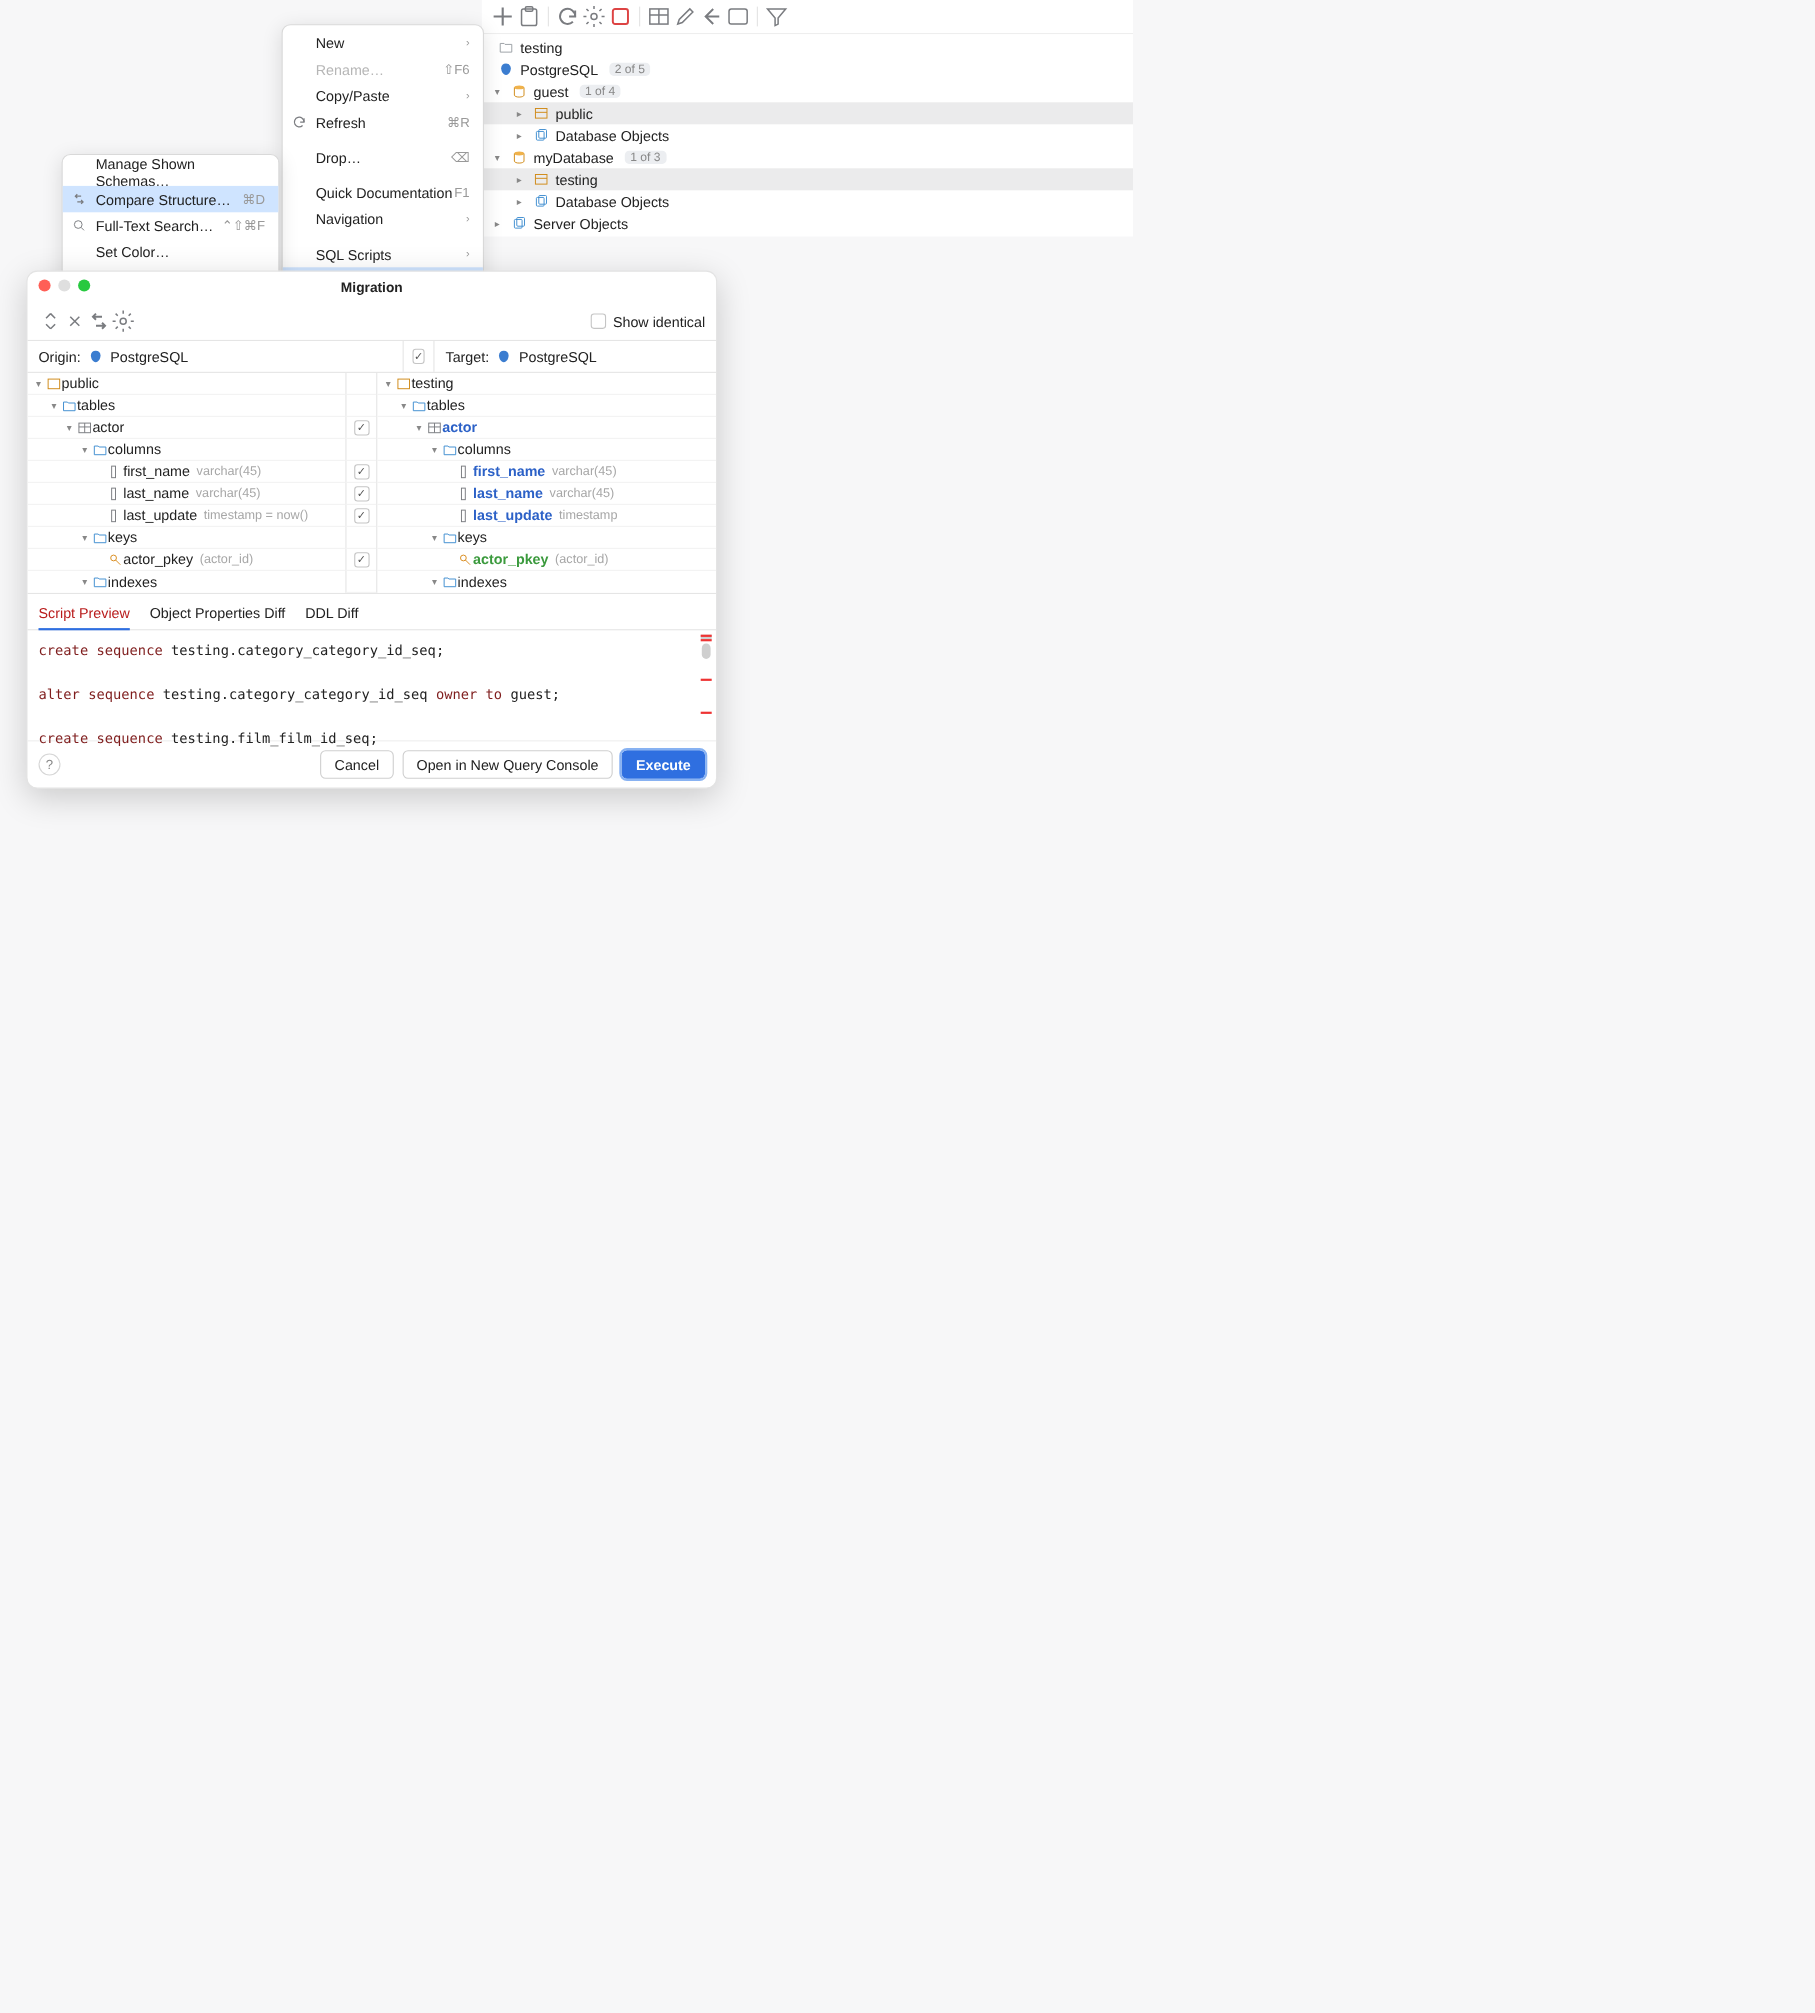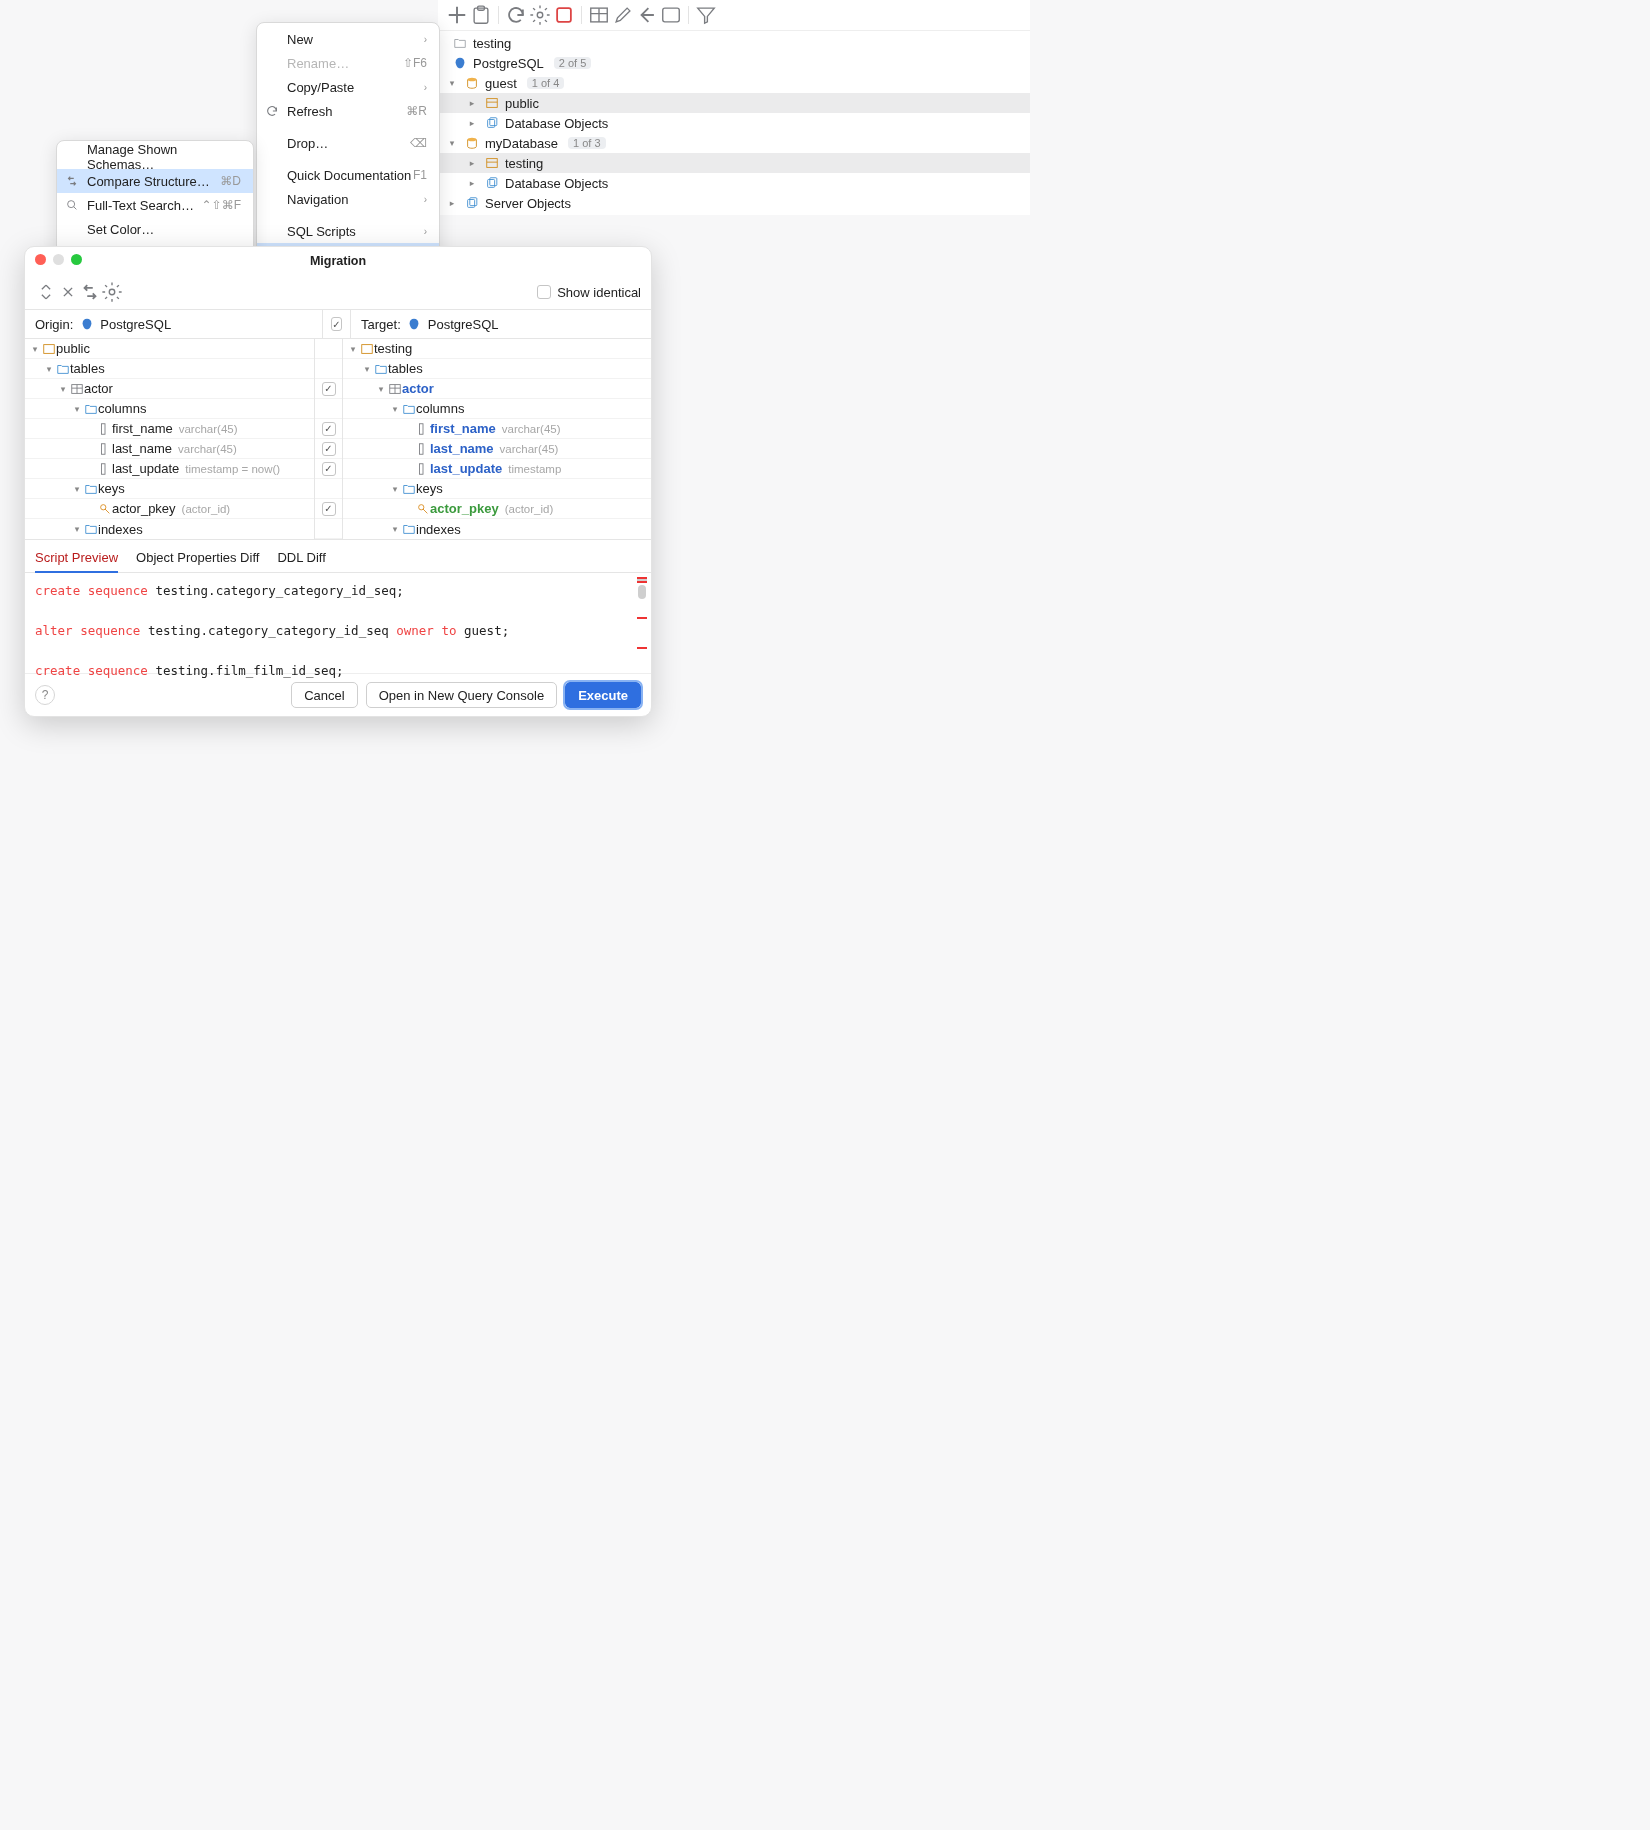"Origin:" .col-origin { width: 298px -> 342px }
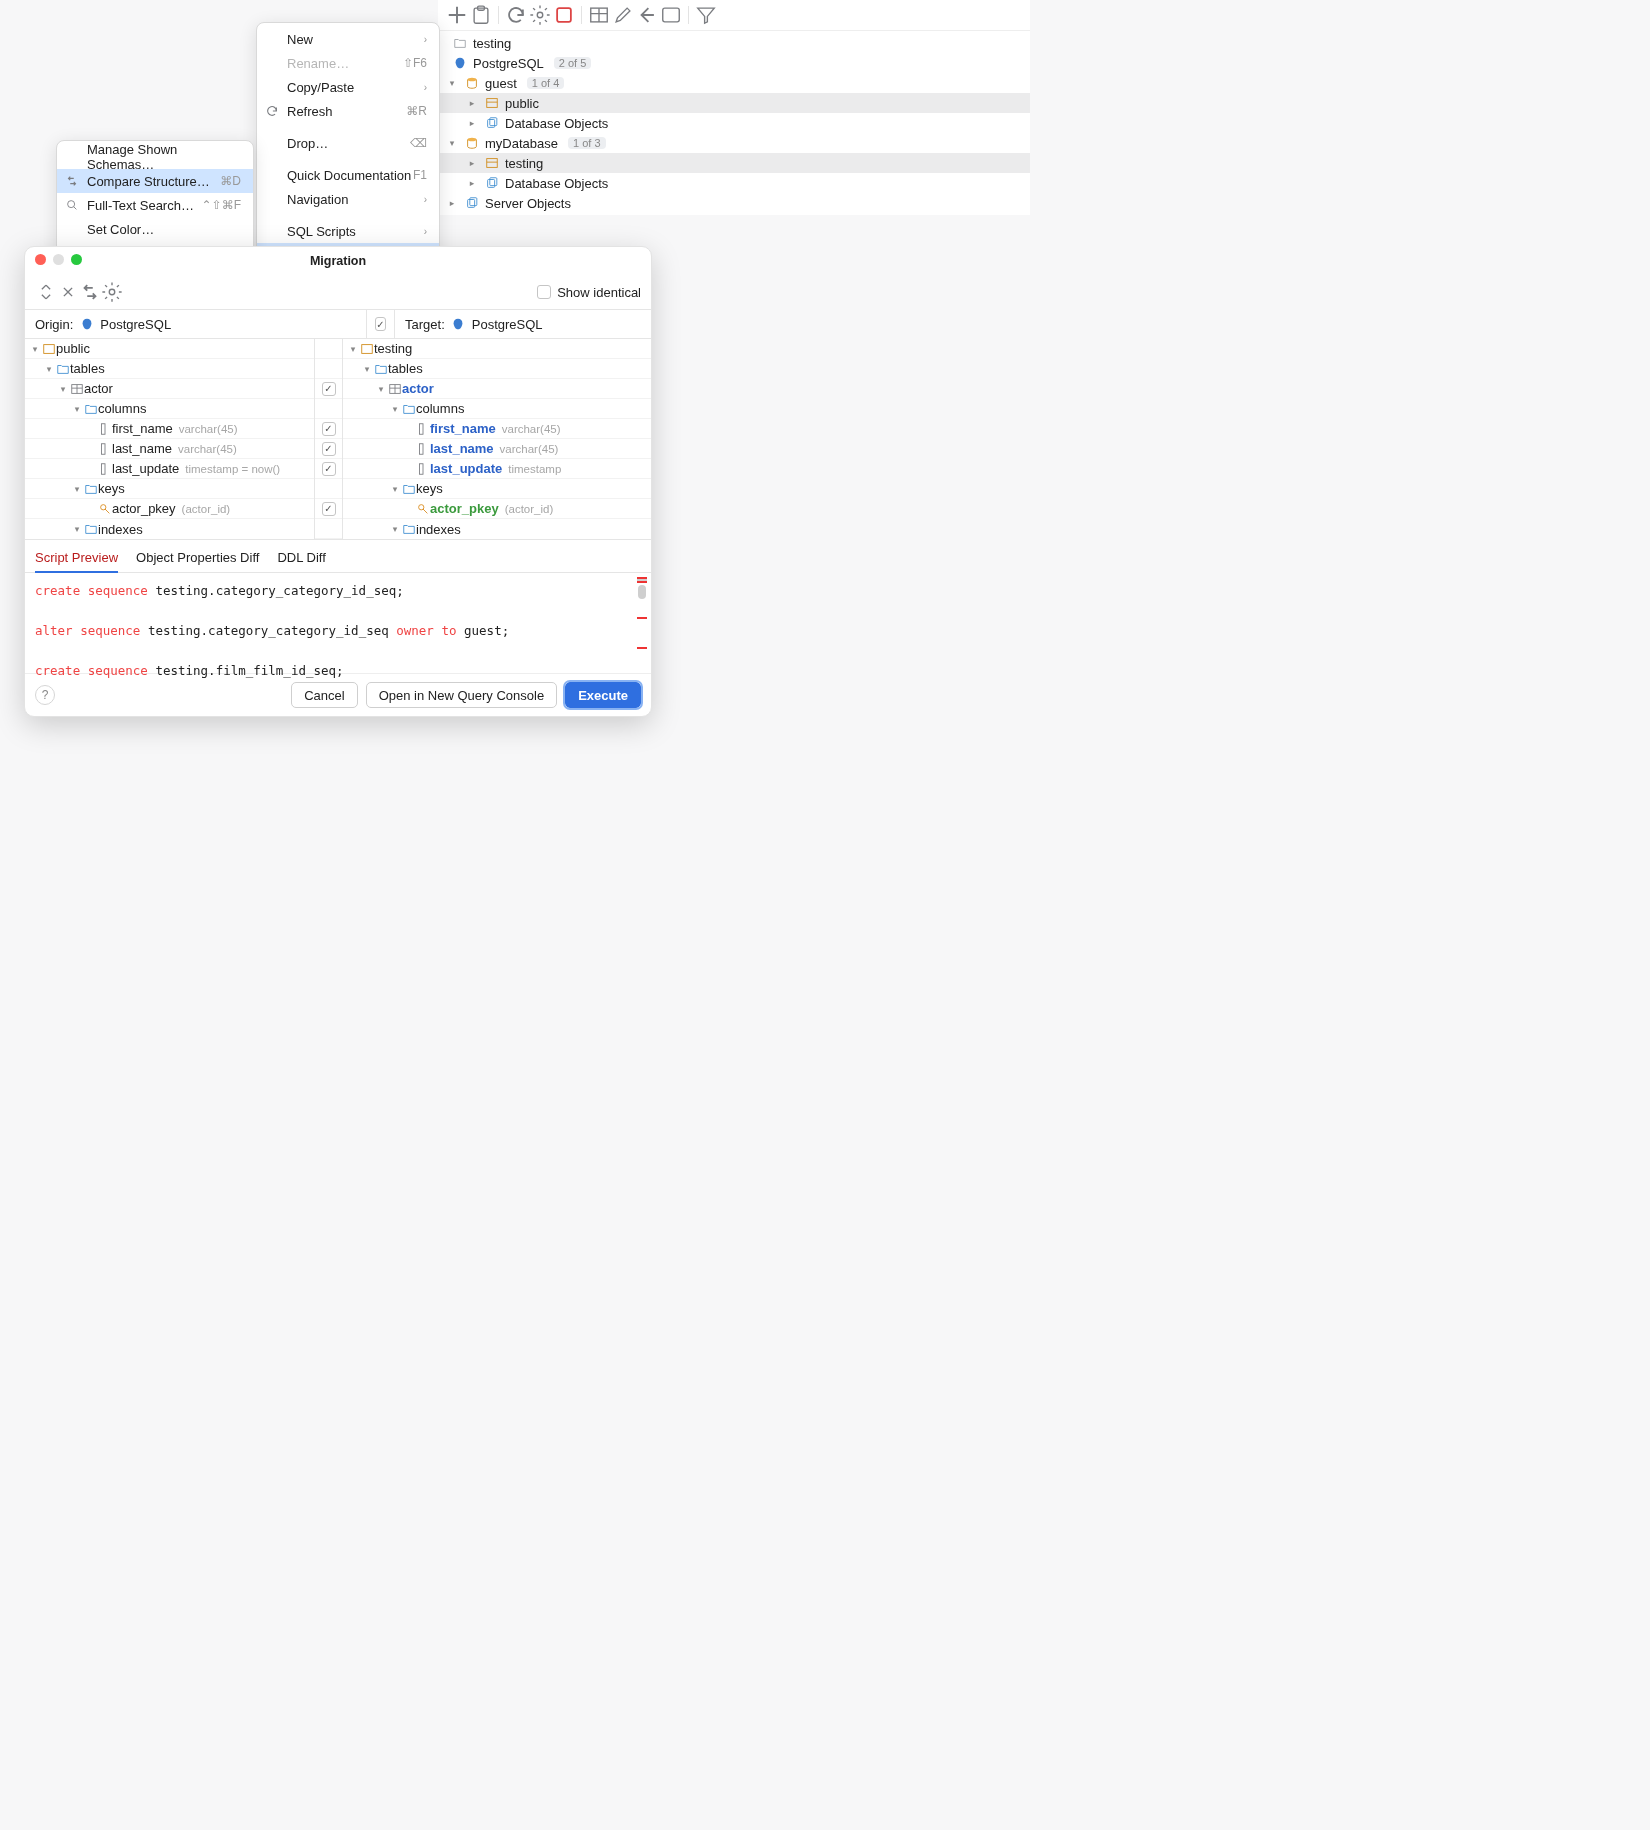"create" .kw { color: #ef4444 -> #7f1d1d }
